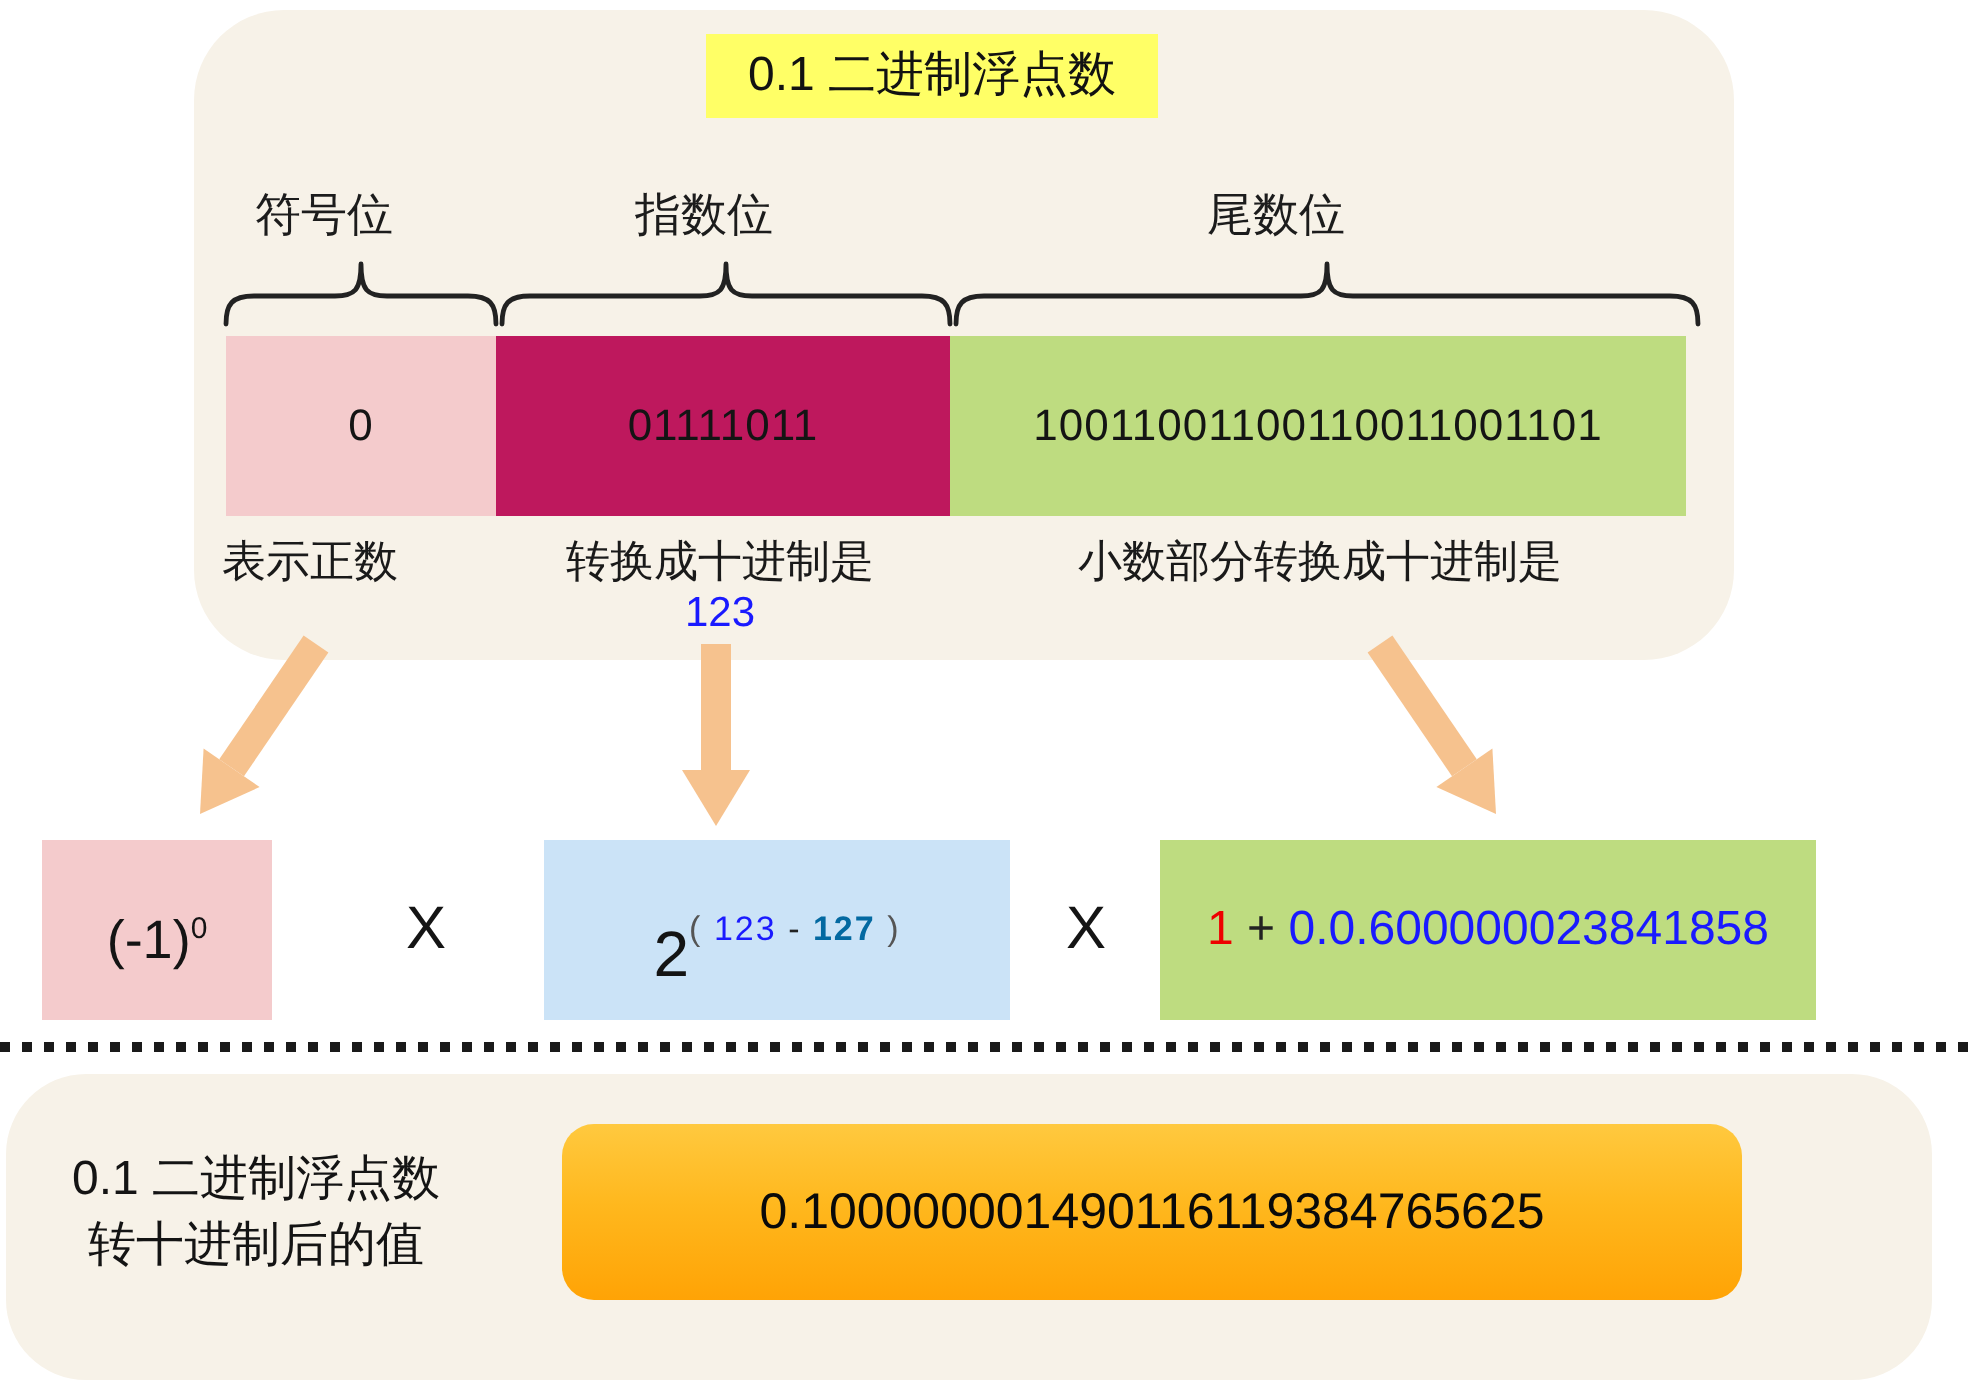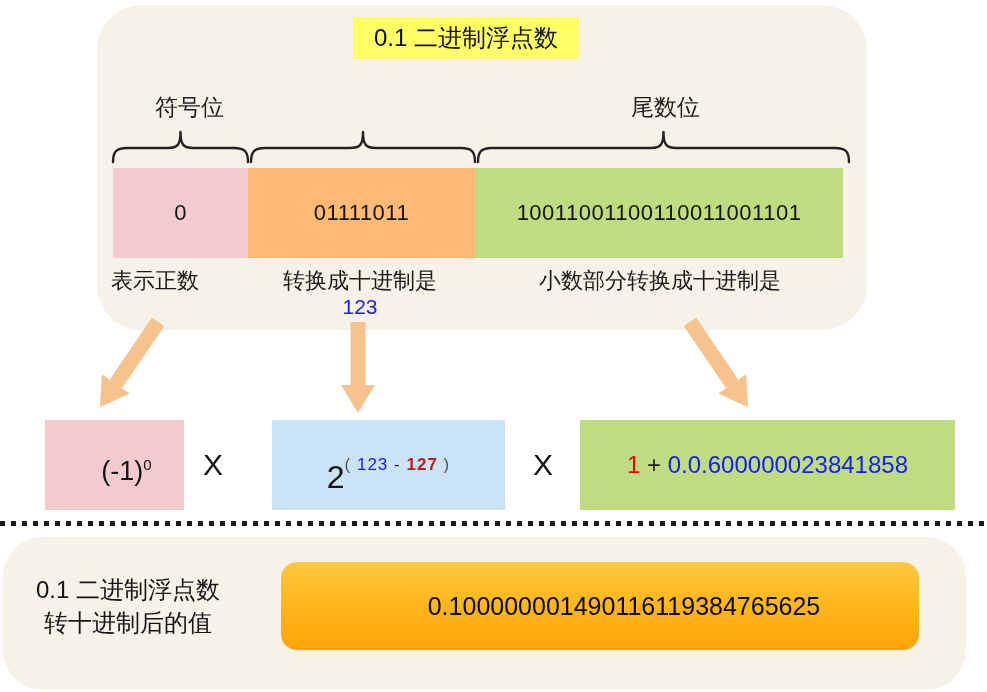"符号位" .field-label { text-align: right -> center }
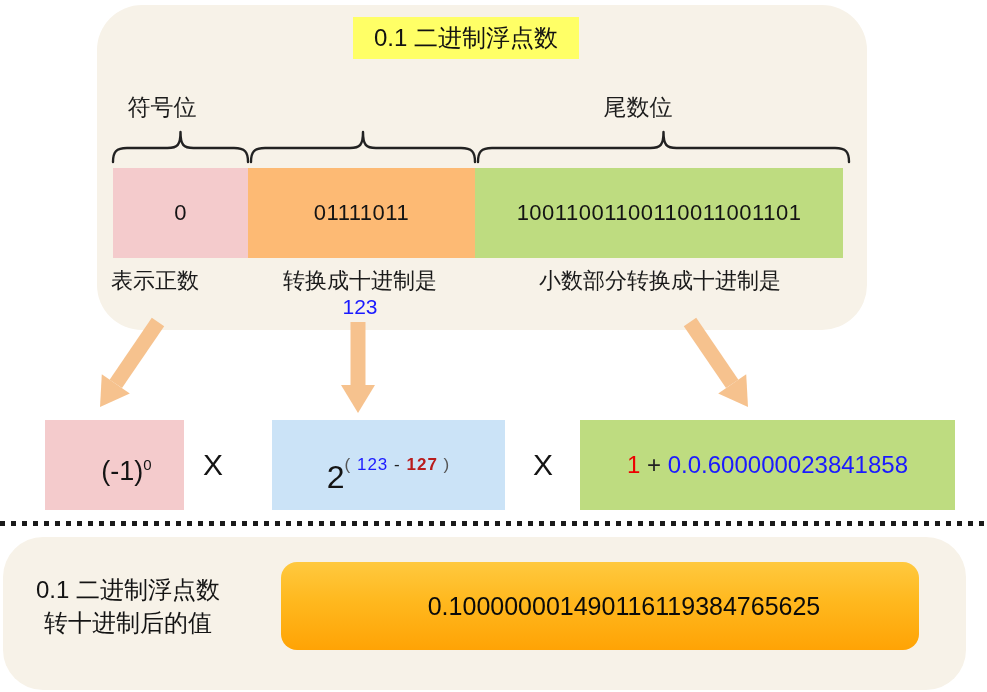"指数位" div.field-label { html: none -> <div>指数位</div> }
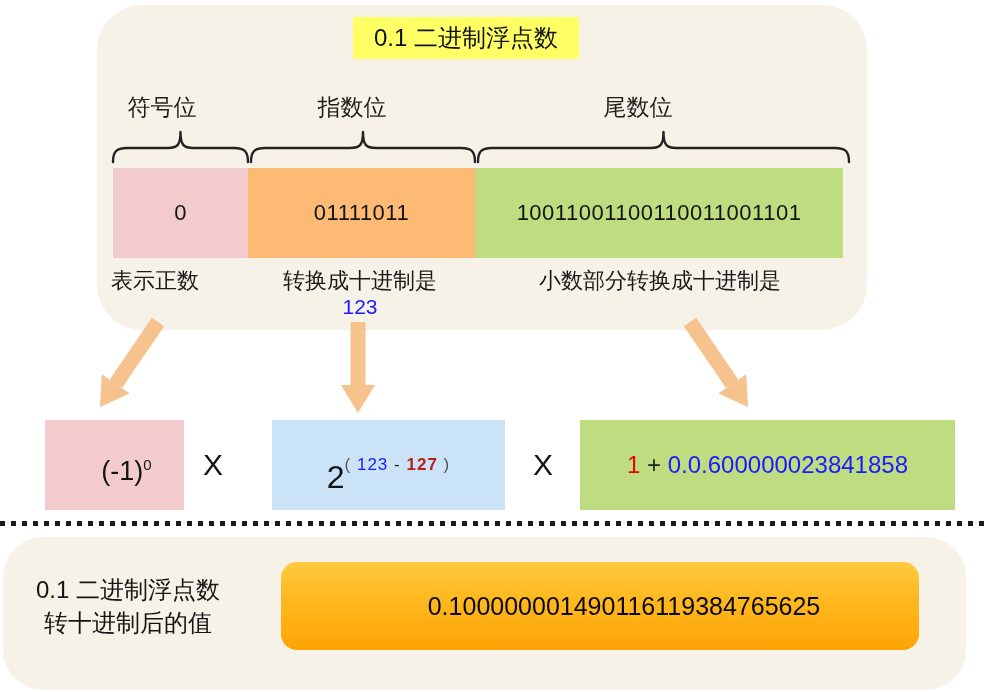"01111011" .box-exp { background: #fdba74 -> #be185d }
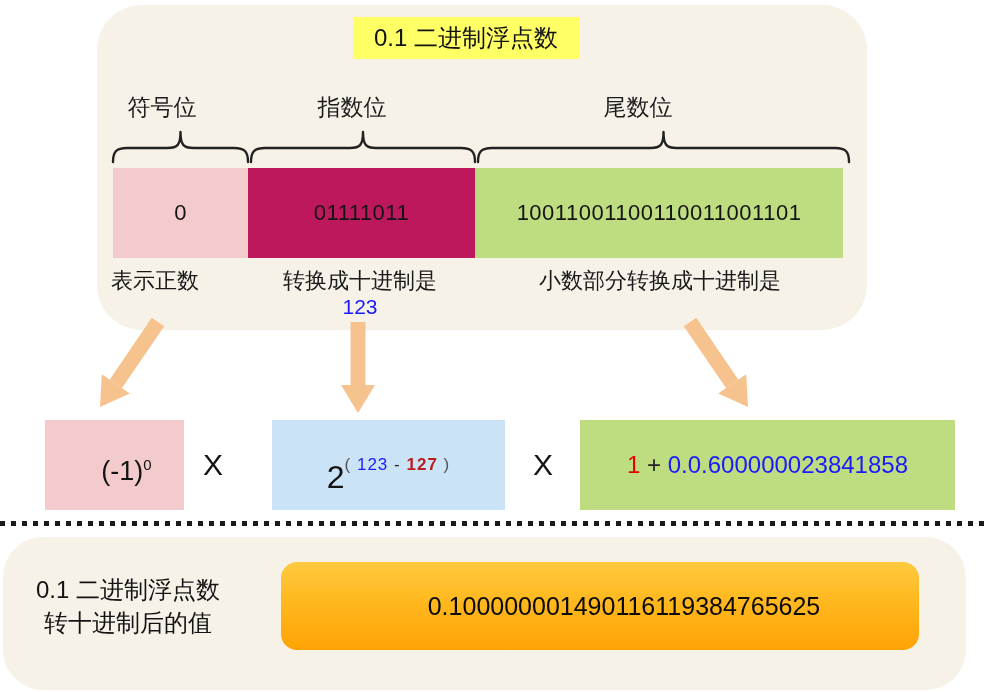"(-1)0" .f-sign { left: 45px -> 21px; padding-left: 24px -> none }
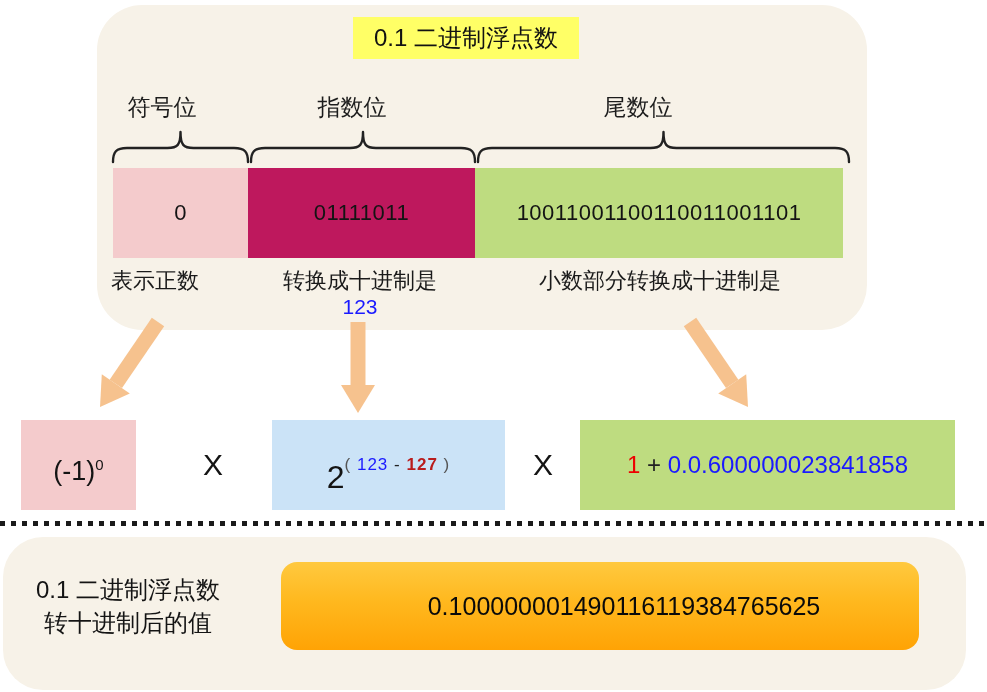"127" .c-red { color: #b91c1c -> #0369a1 }
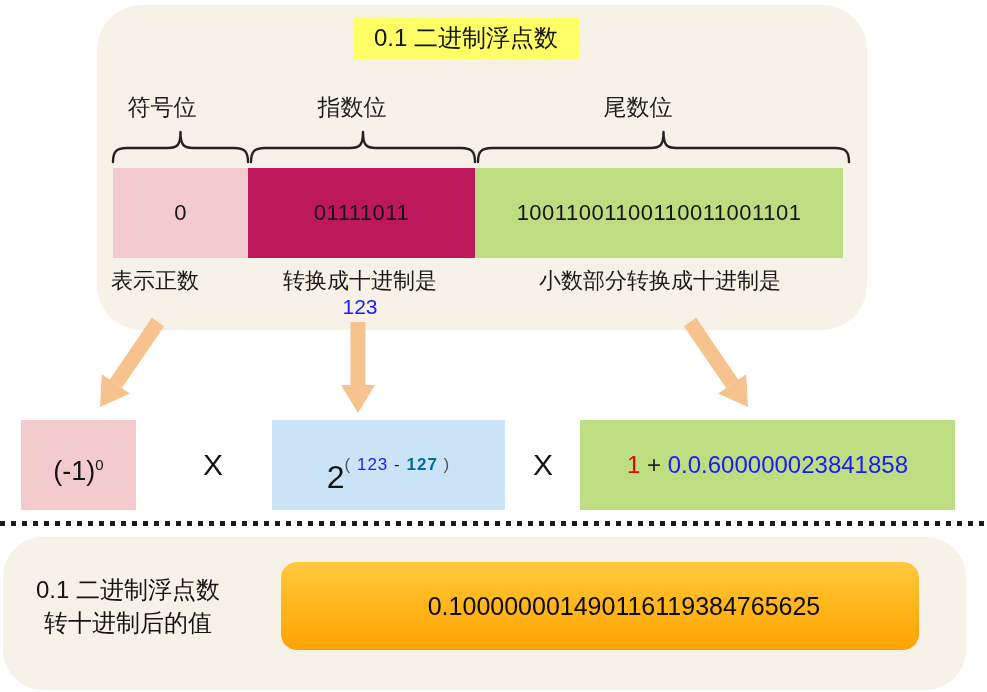"1 + 0.0.600000023841858" .f-man { width: 375px -> 328px }
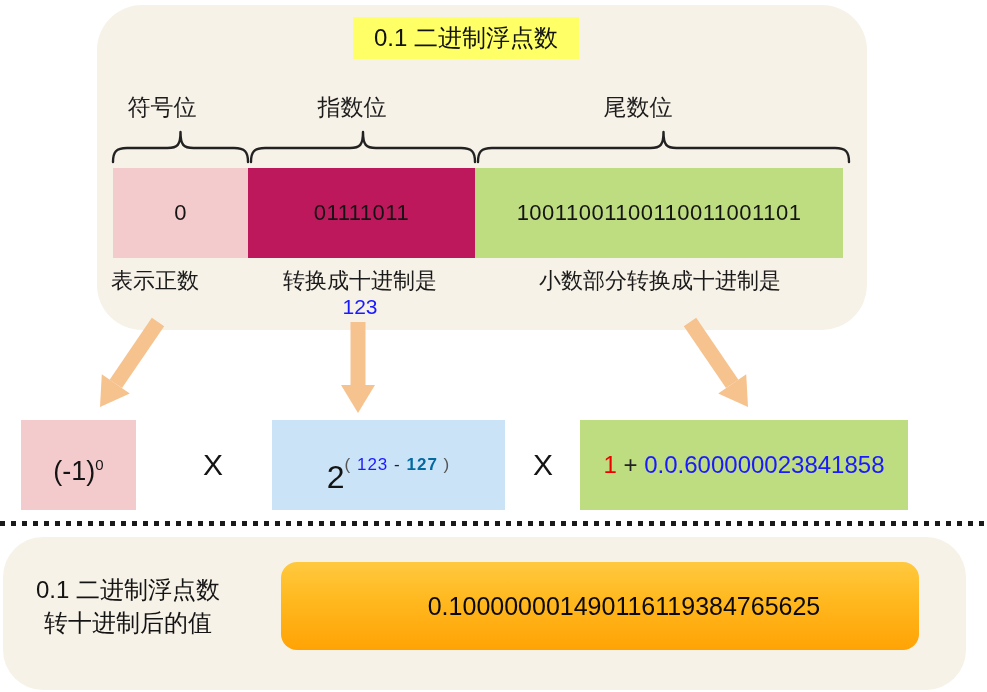"0.100000001490116119384765625" .result-box { padding-left: 48px -> none }
